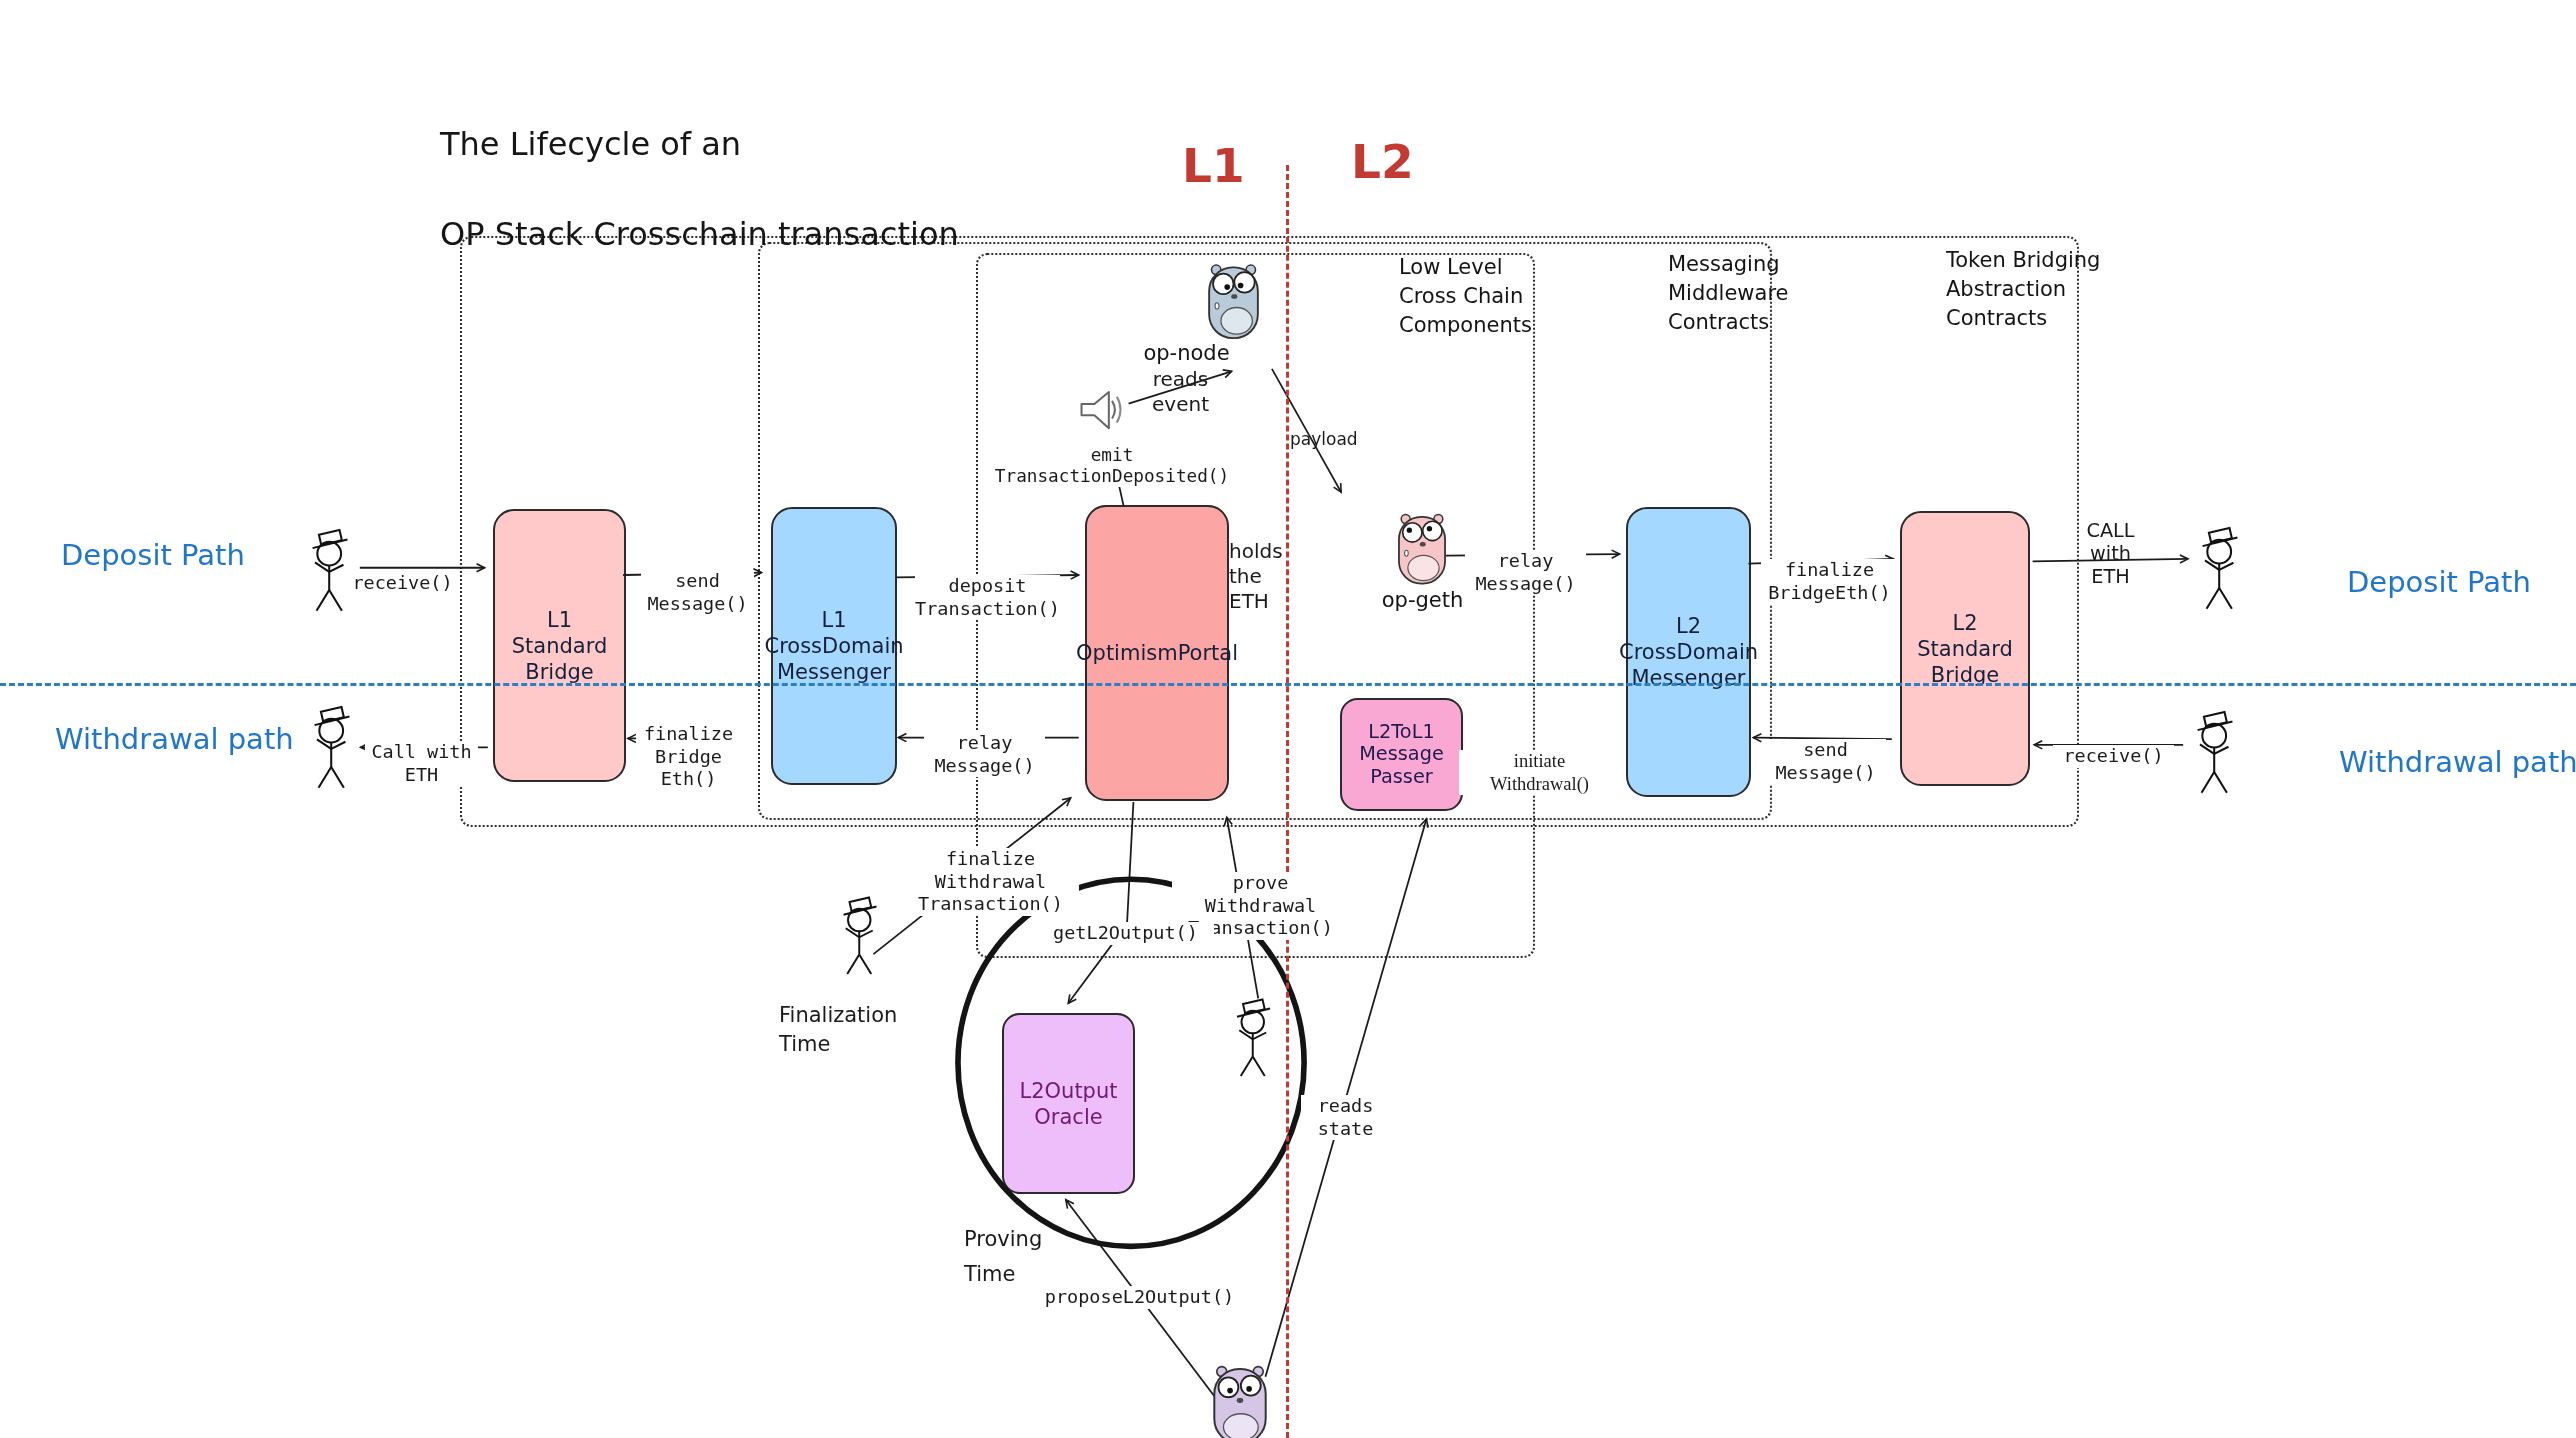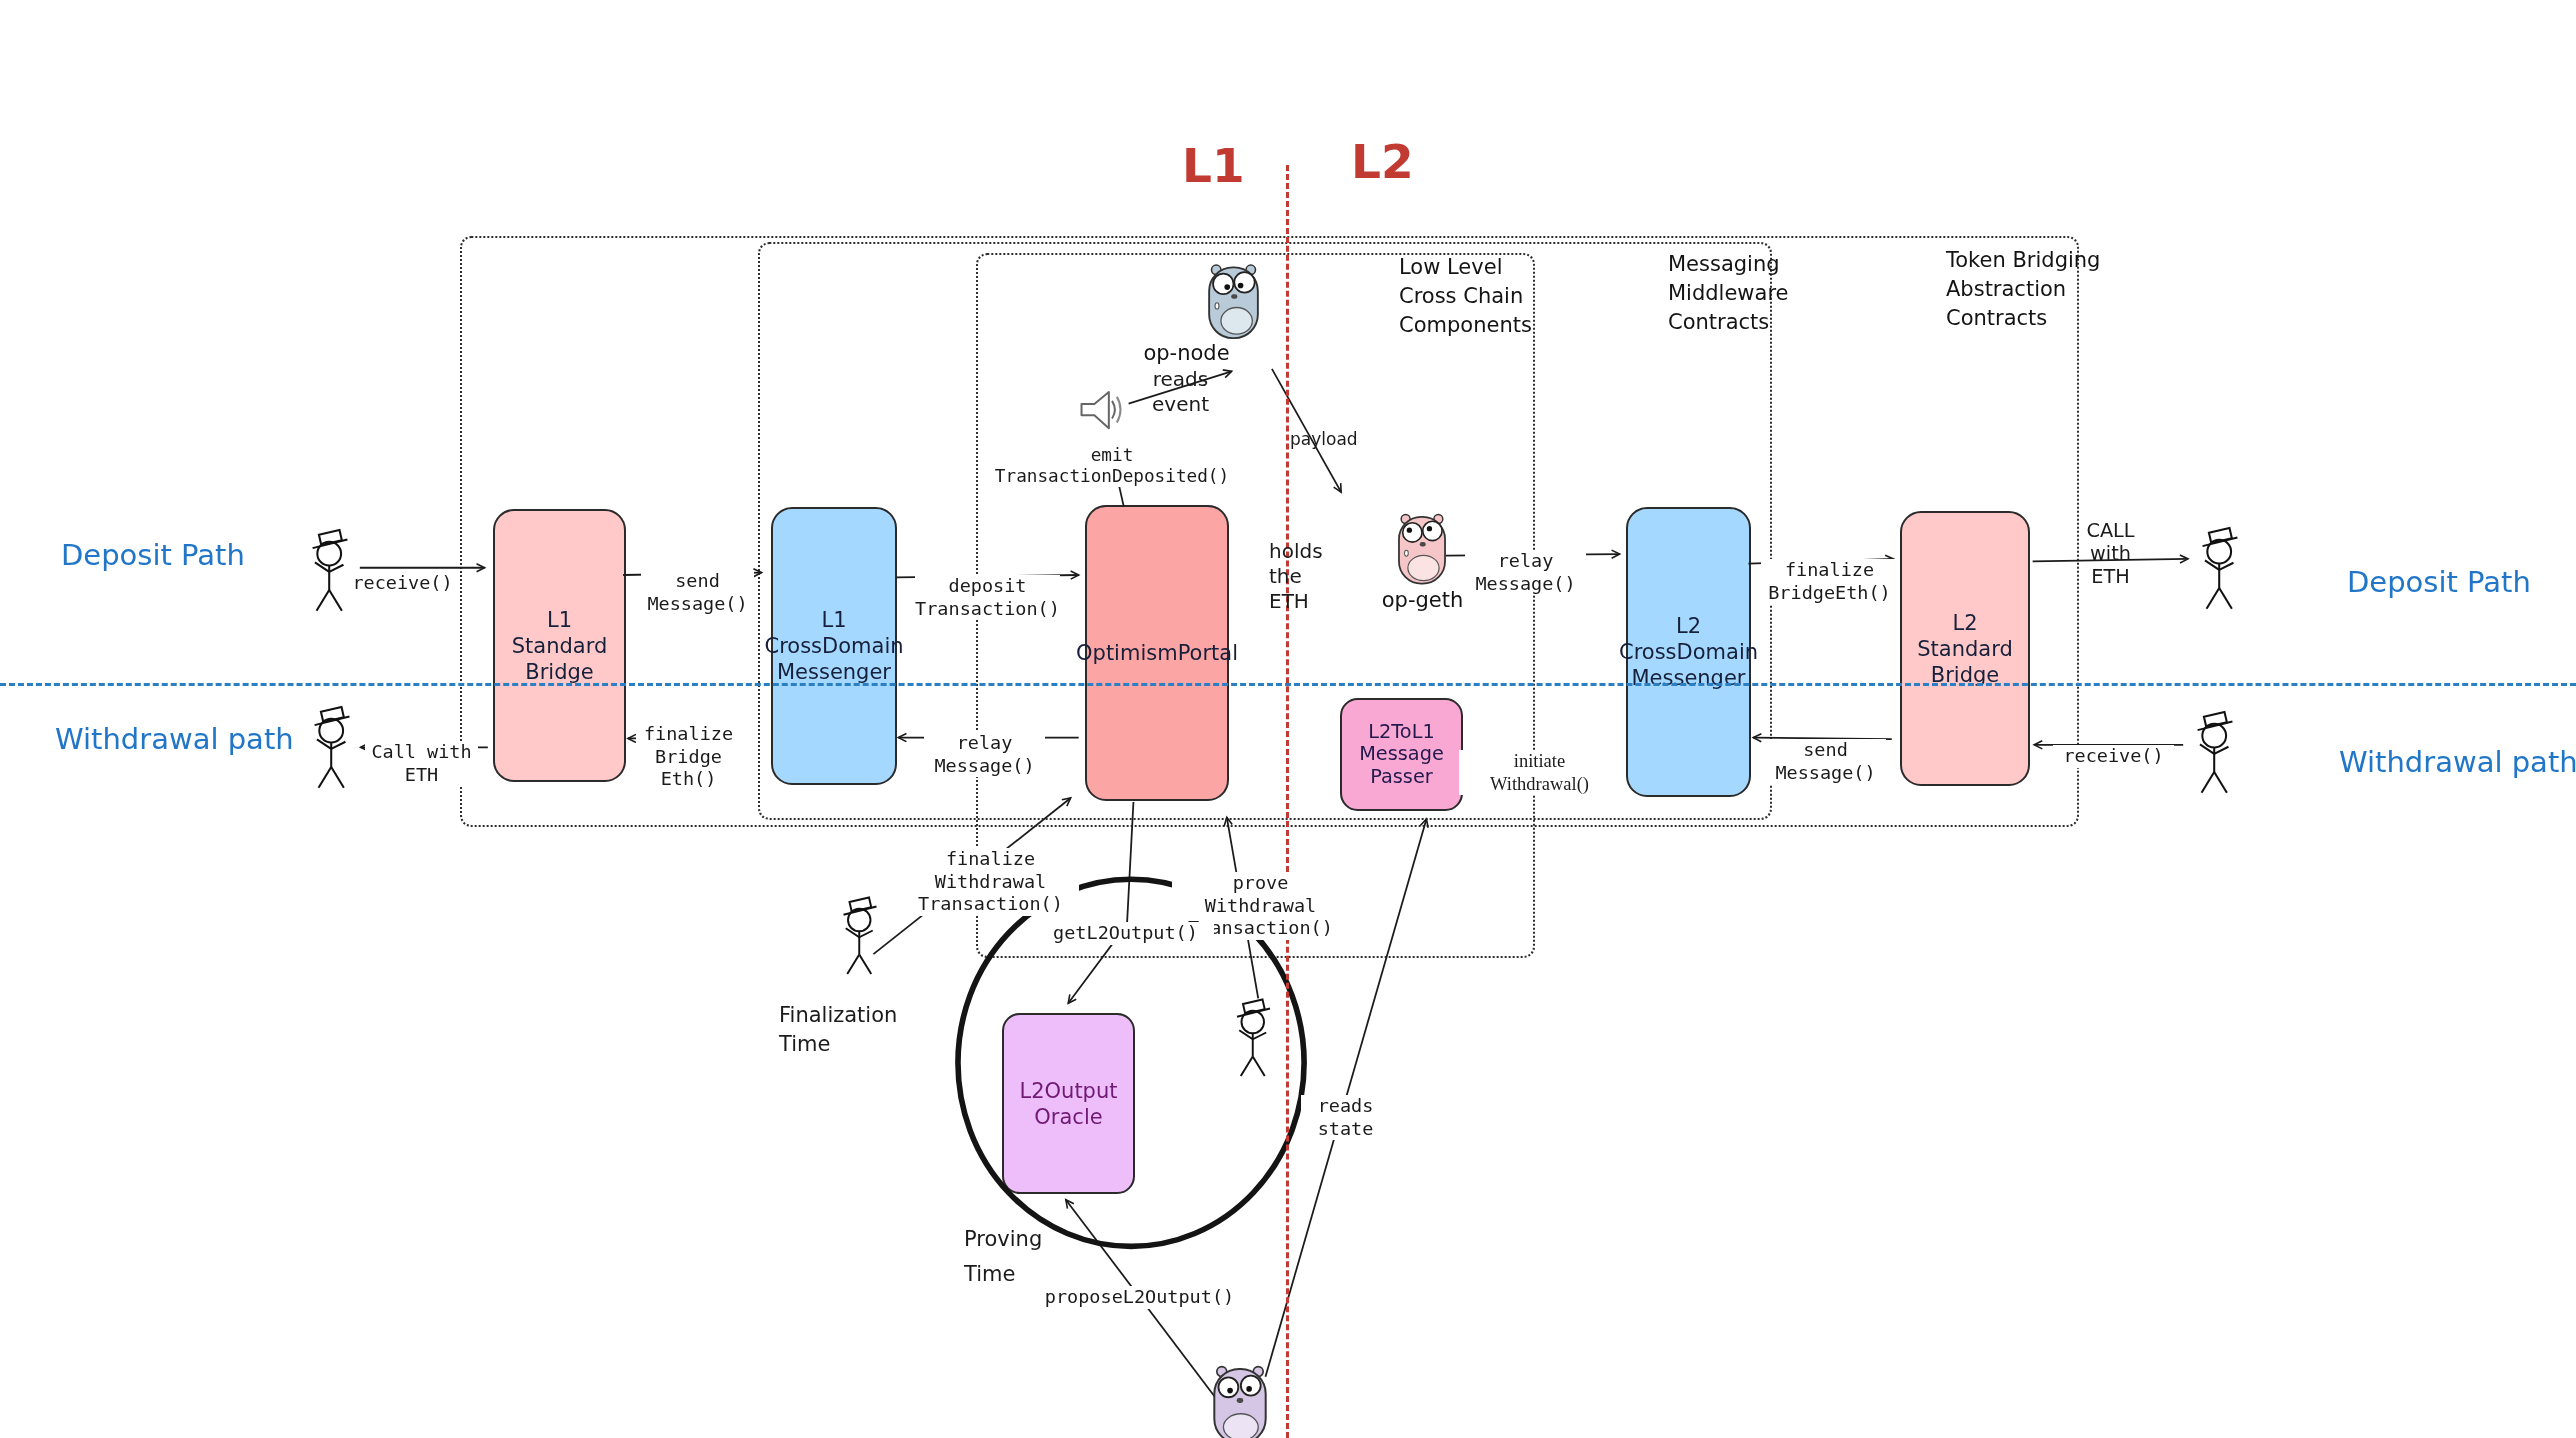"The Lifecycle of an" div.abs { html: none -> <div> <span>The Lifecycle of an</span><br> <span>OP Stack Crosschain transaction</span> </div> }
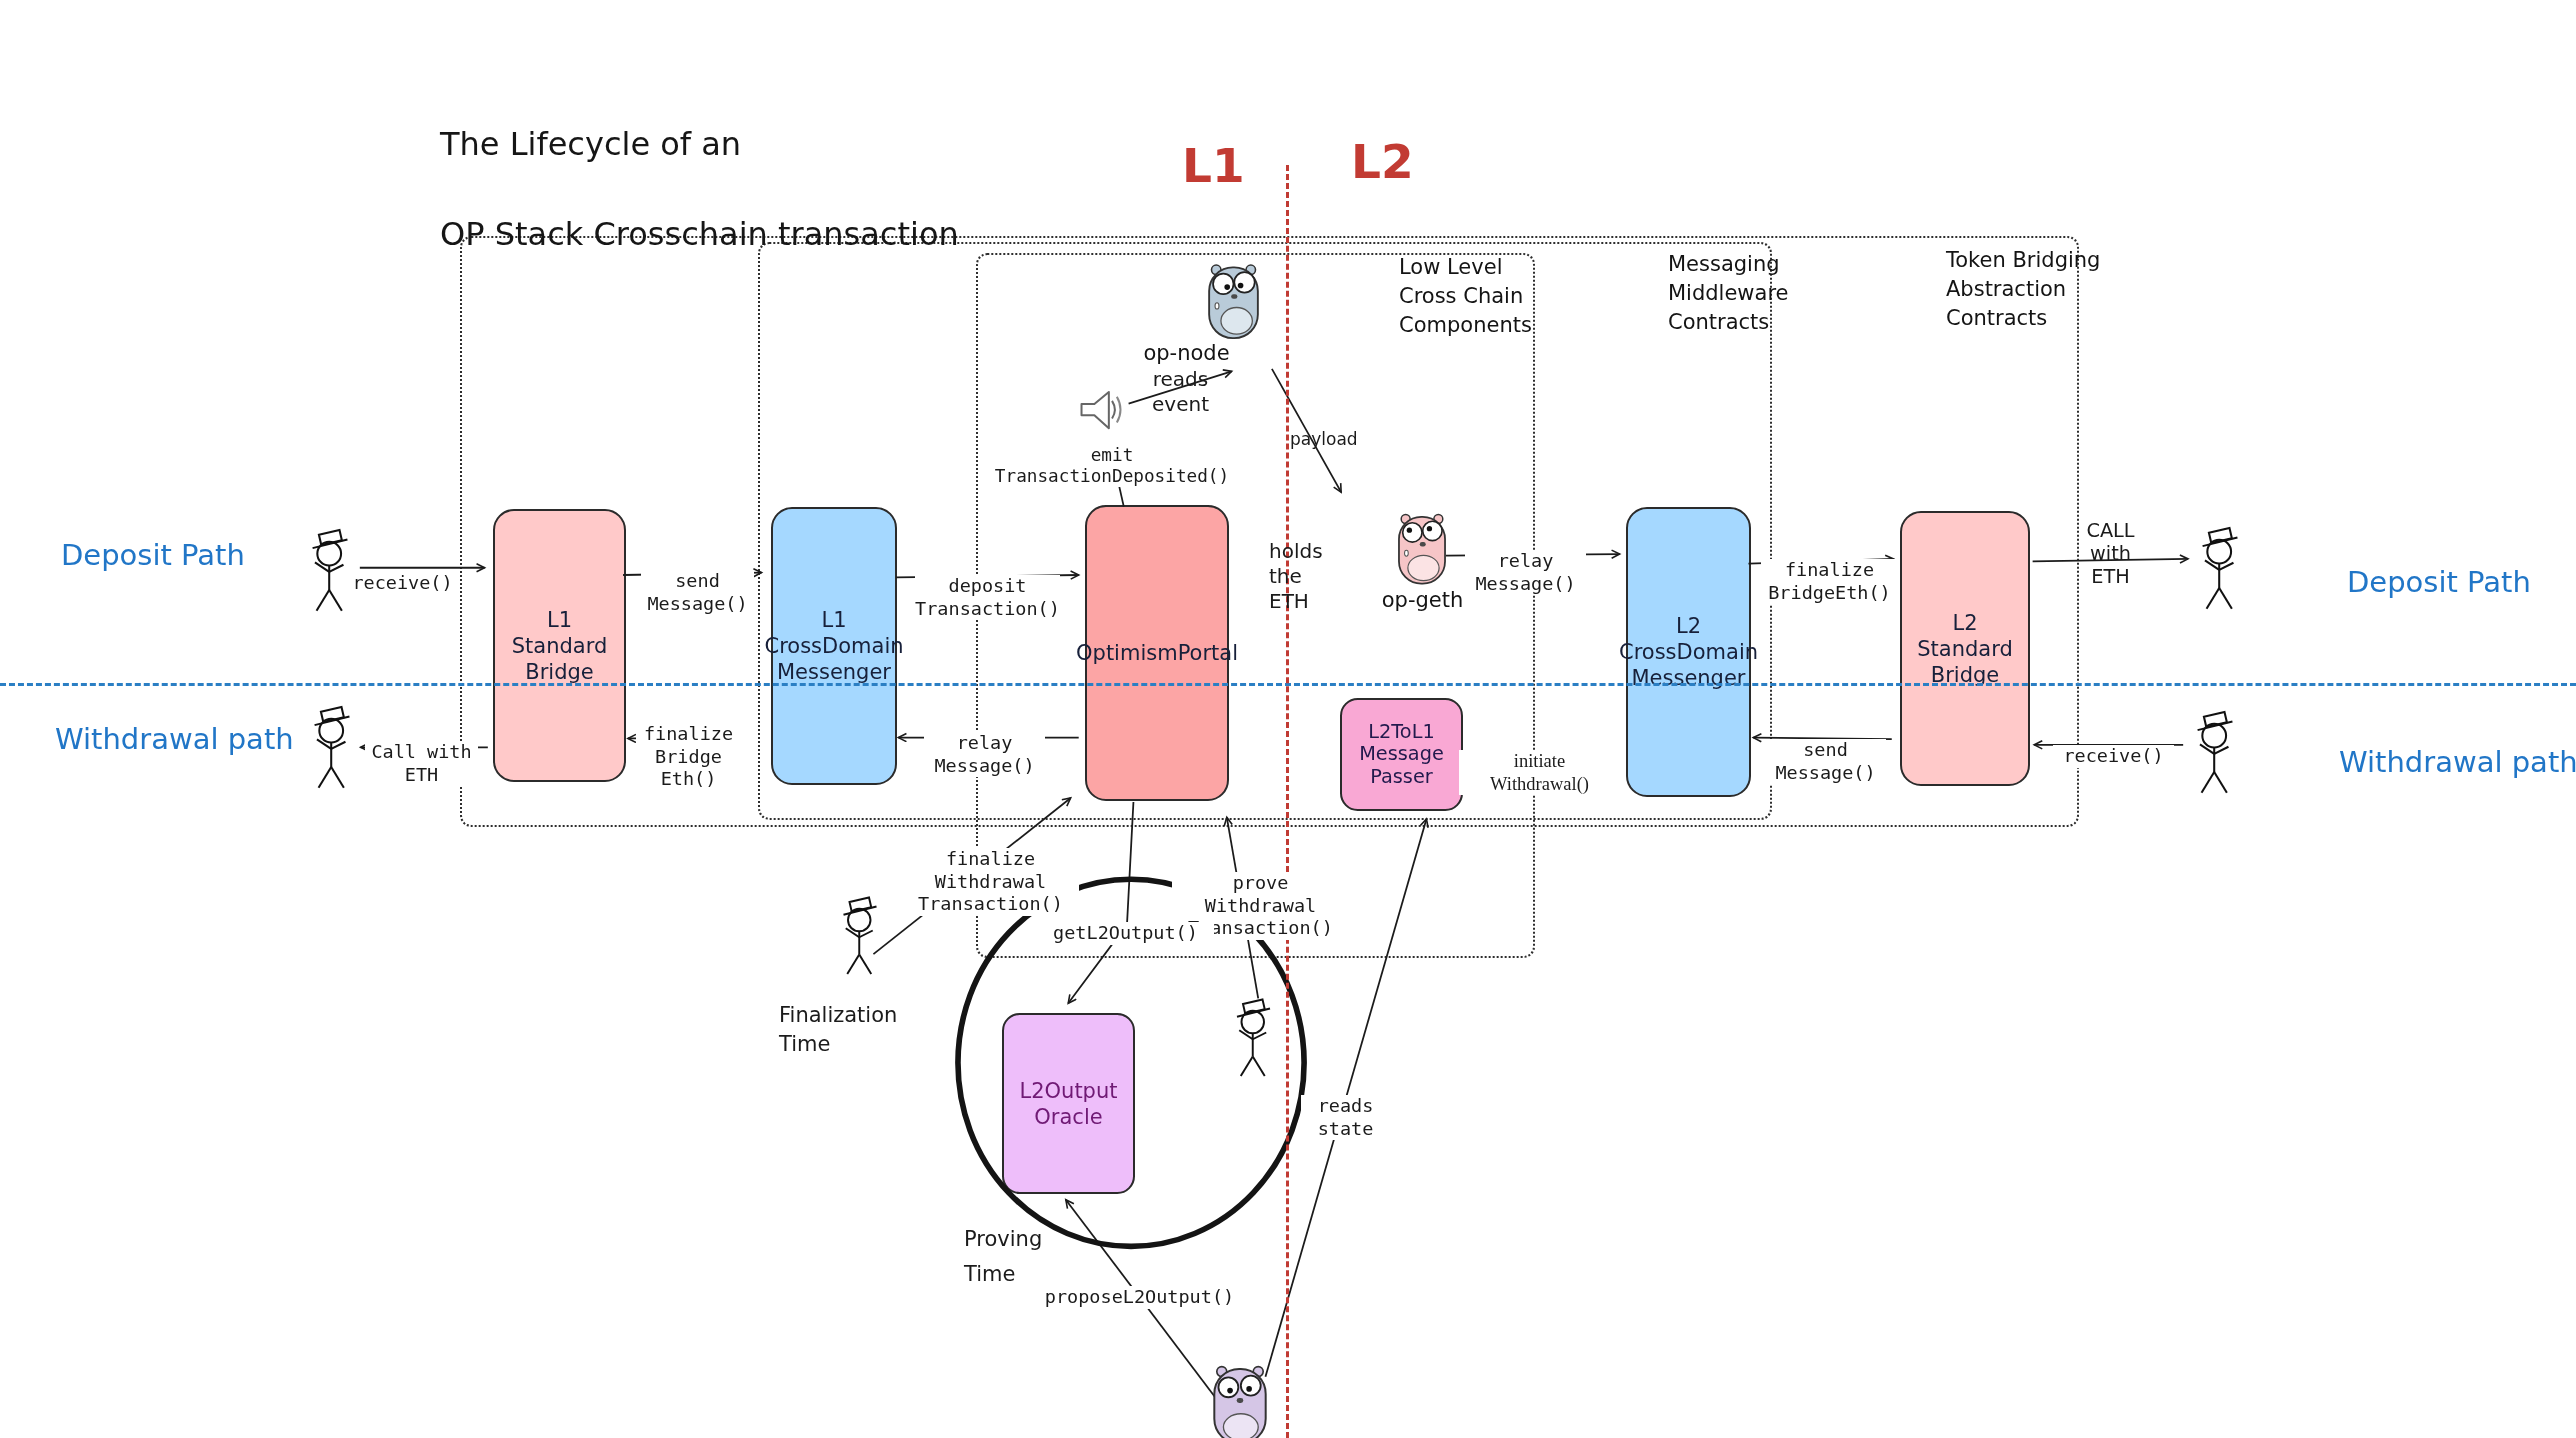"holds" div.abs { padding-left: 40px -> none }
